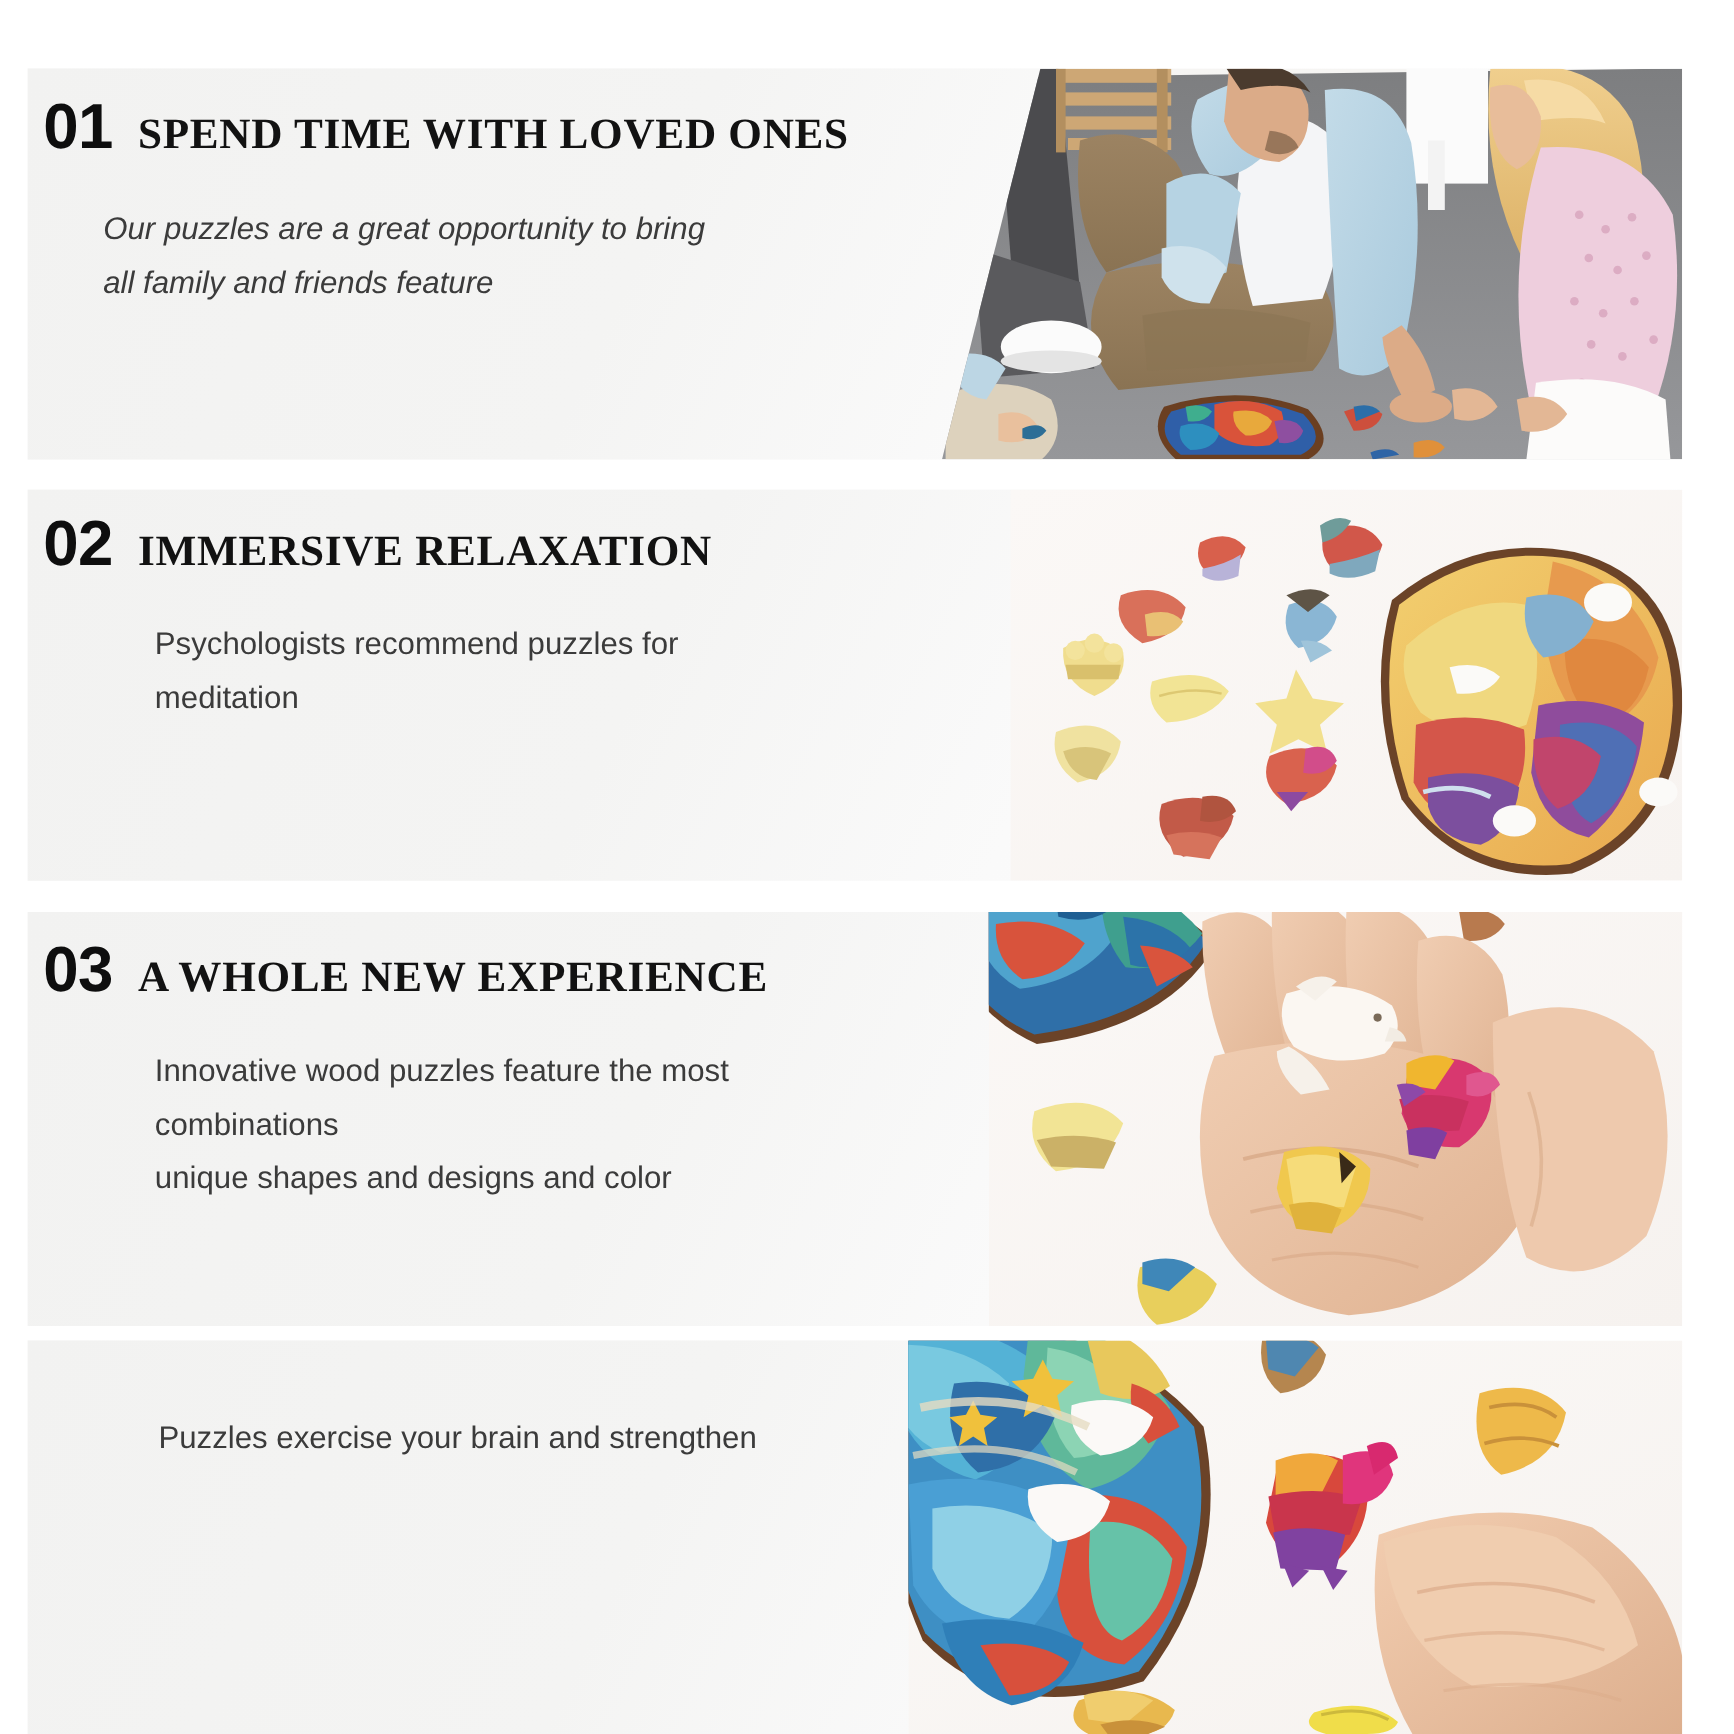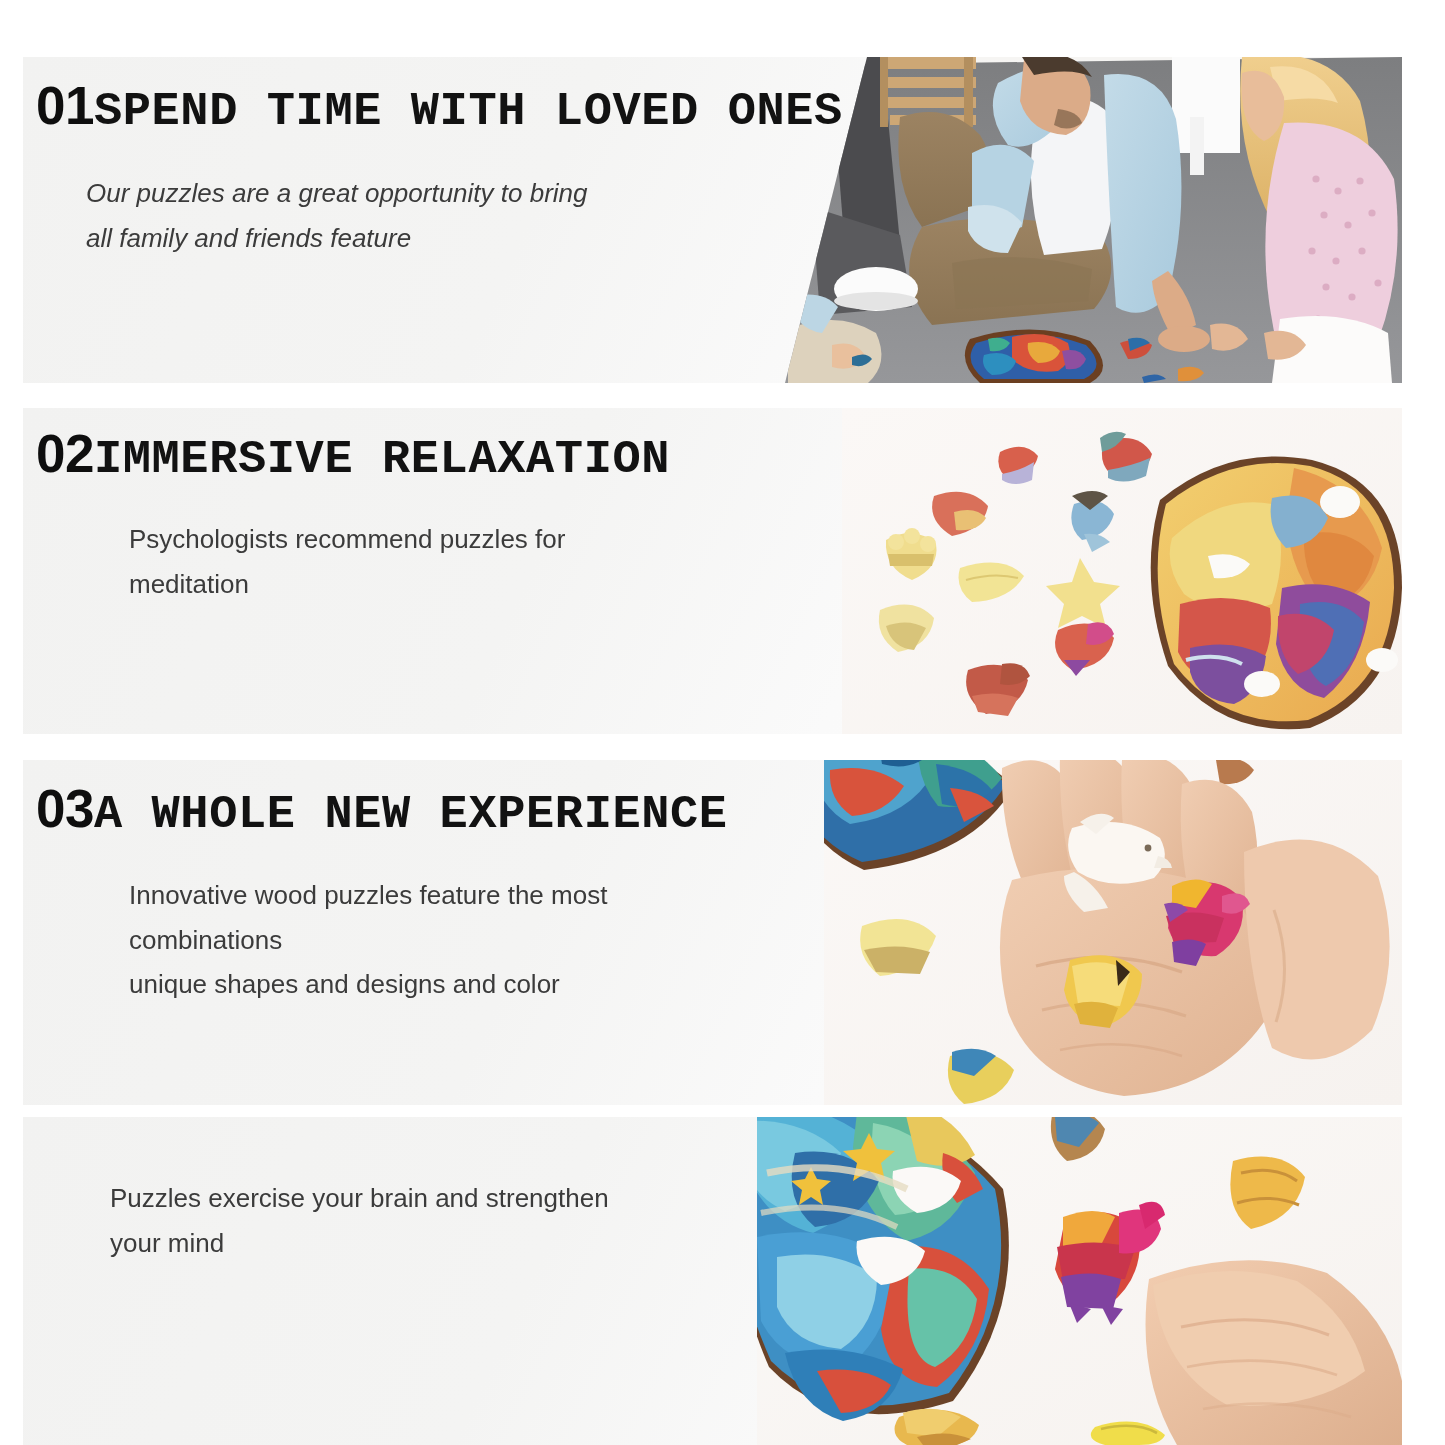"SPEND TIME WITH LOVED ONES" .title { font-family: Liberation Mono, monospace -> Liberation Serif, serif; font-size: 47px -> 36px; margin-left: none -> 21px }
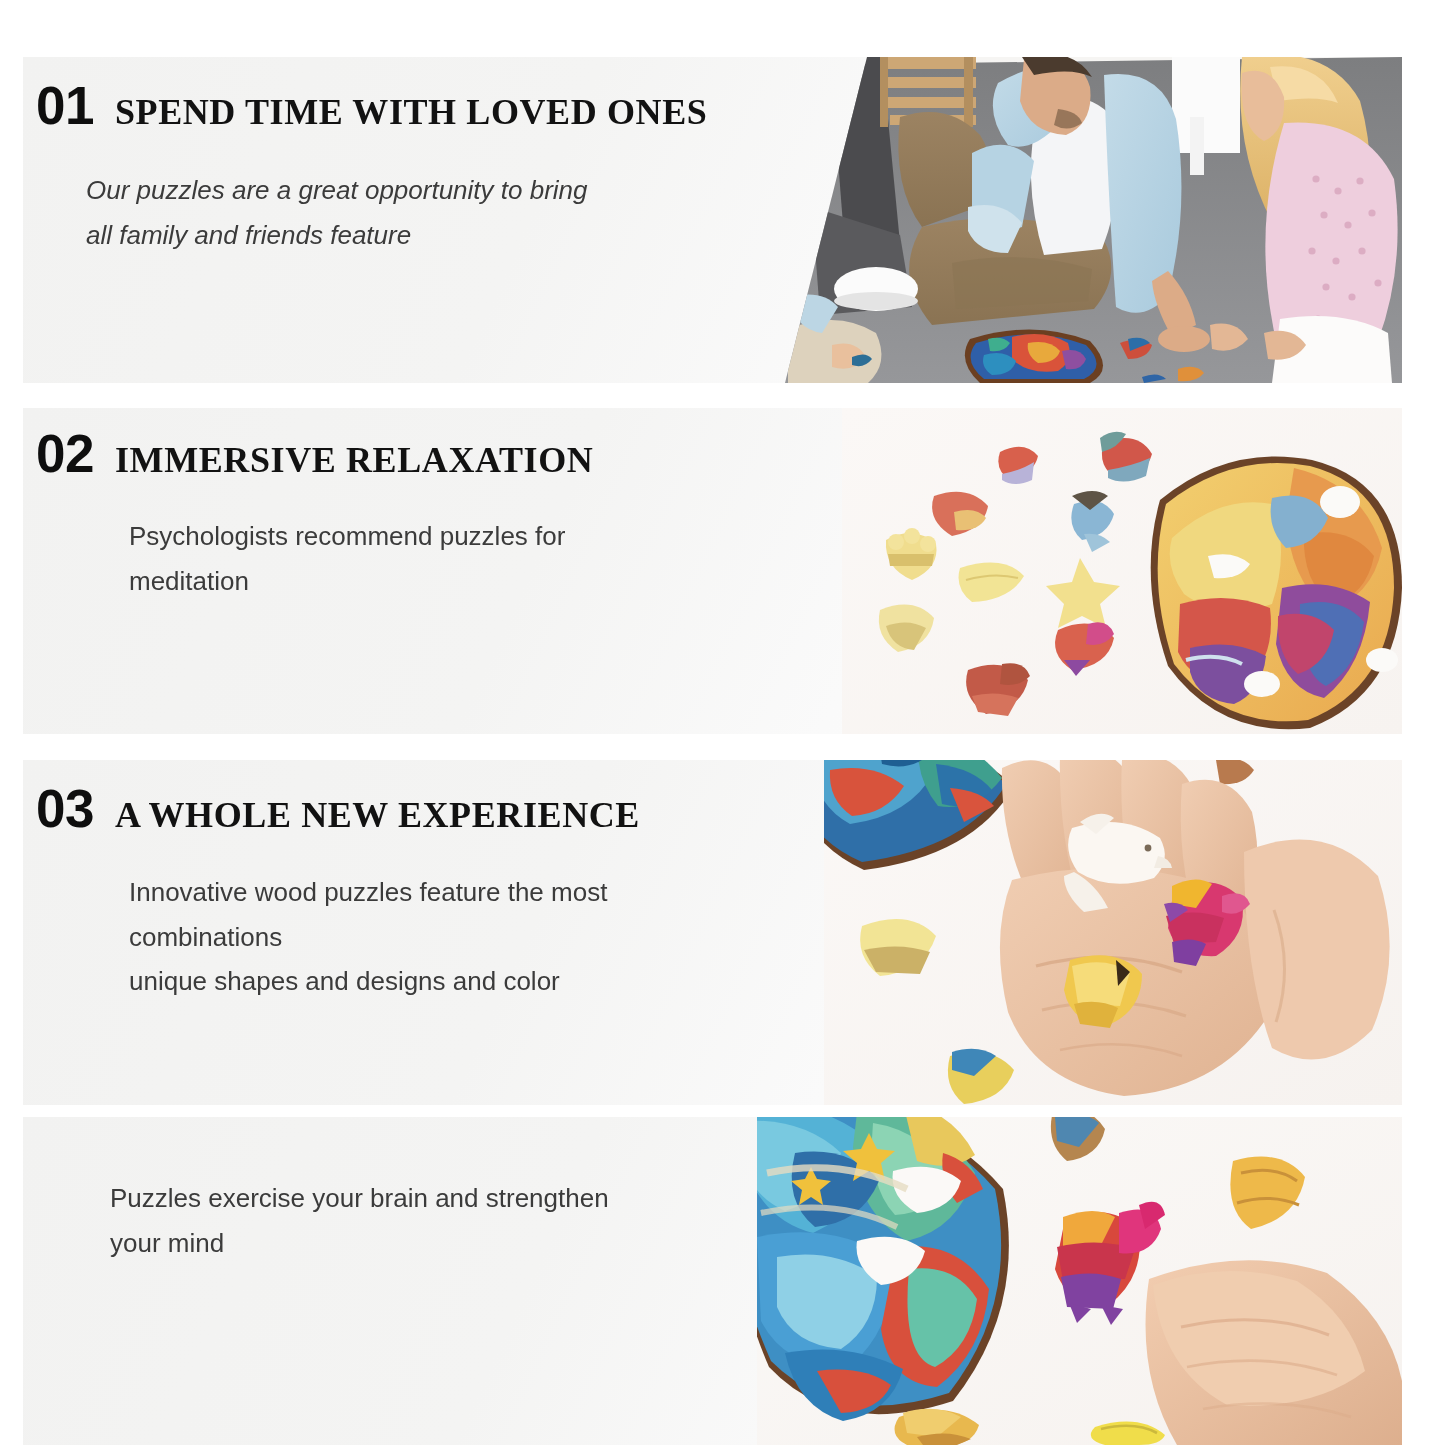"Puzzles exercise your brain and" .t4 .body { margin-left: 74px -> 96px }
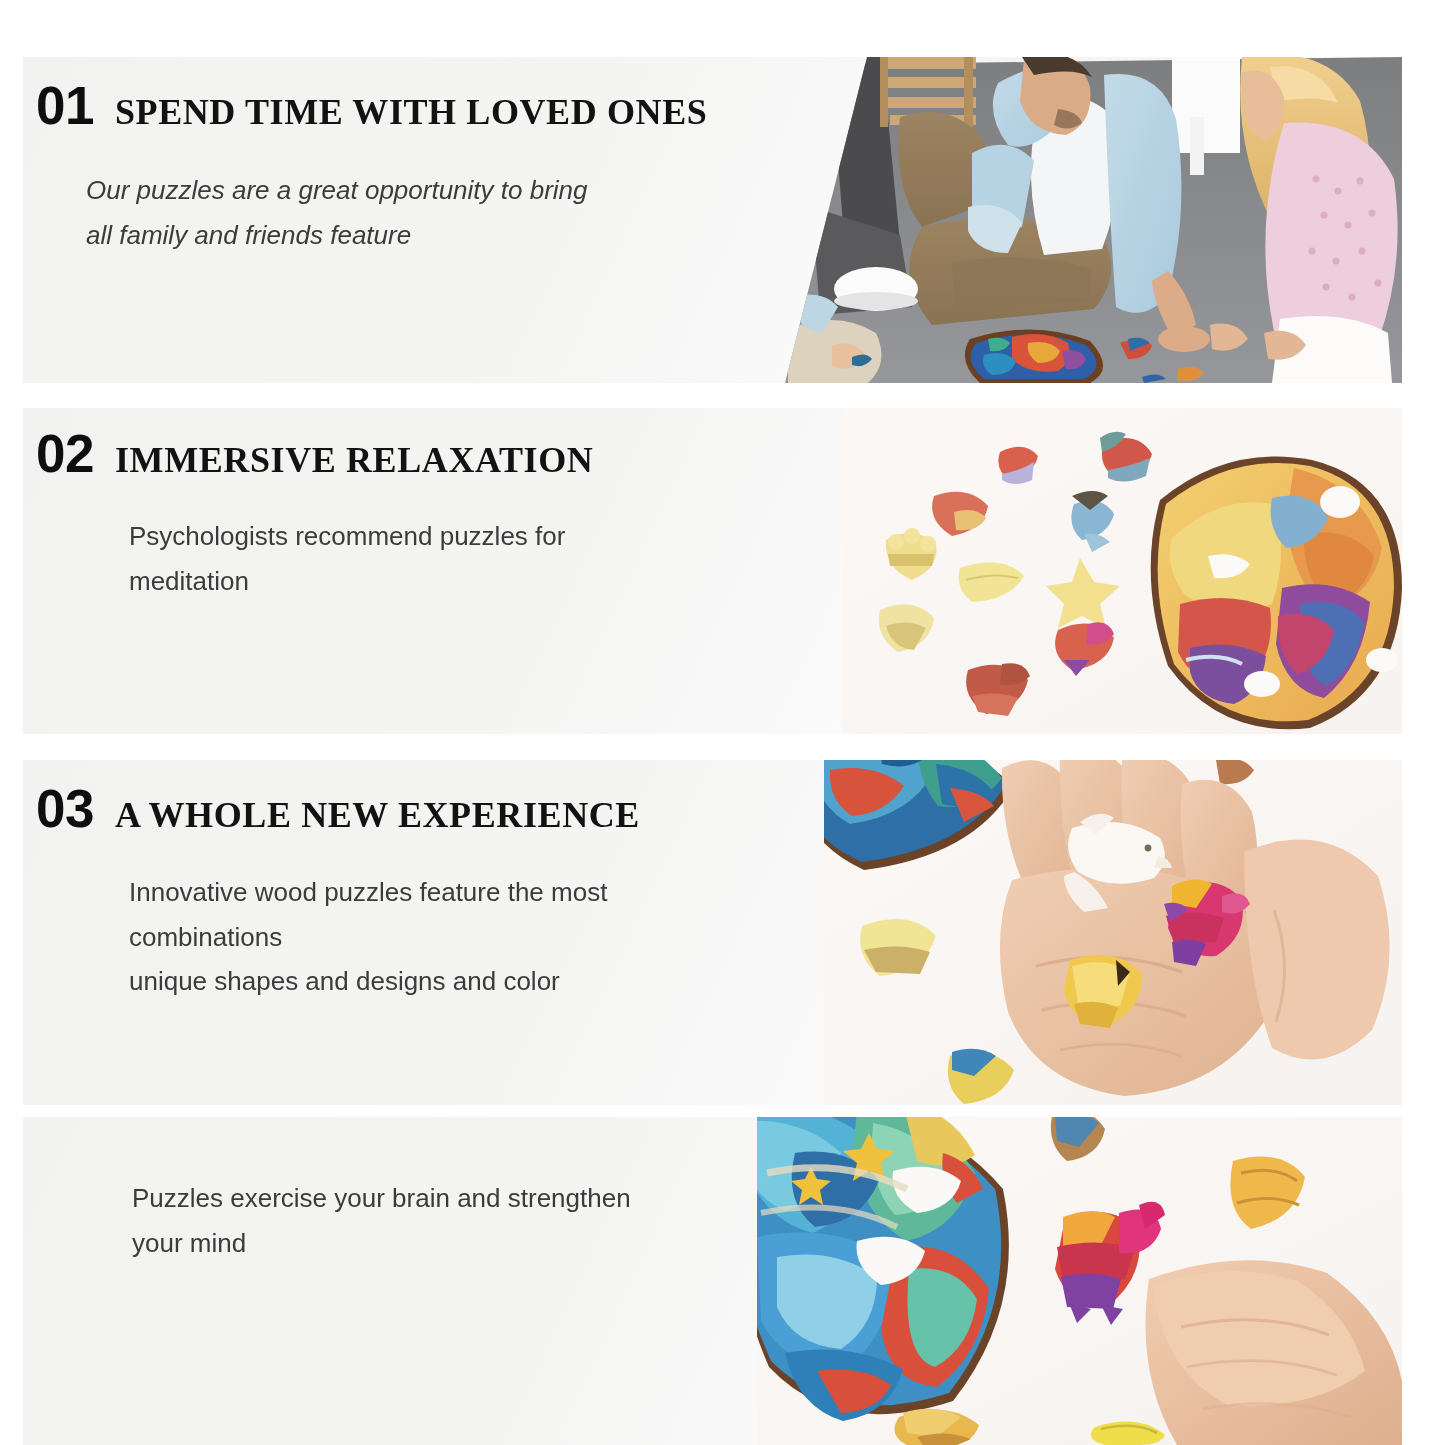"your mind" div { html: <div>your mind</div> -> none }
